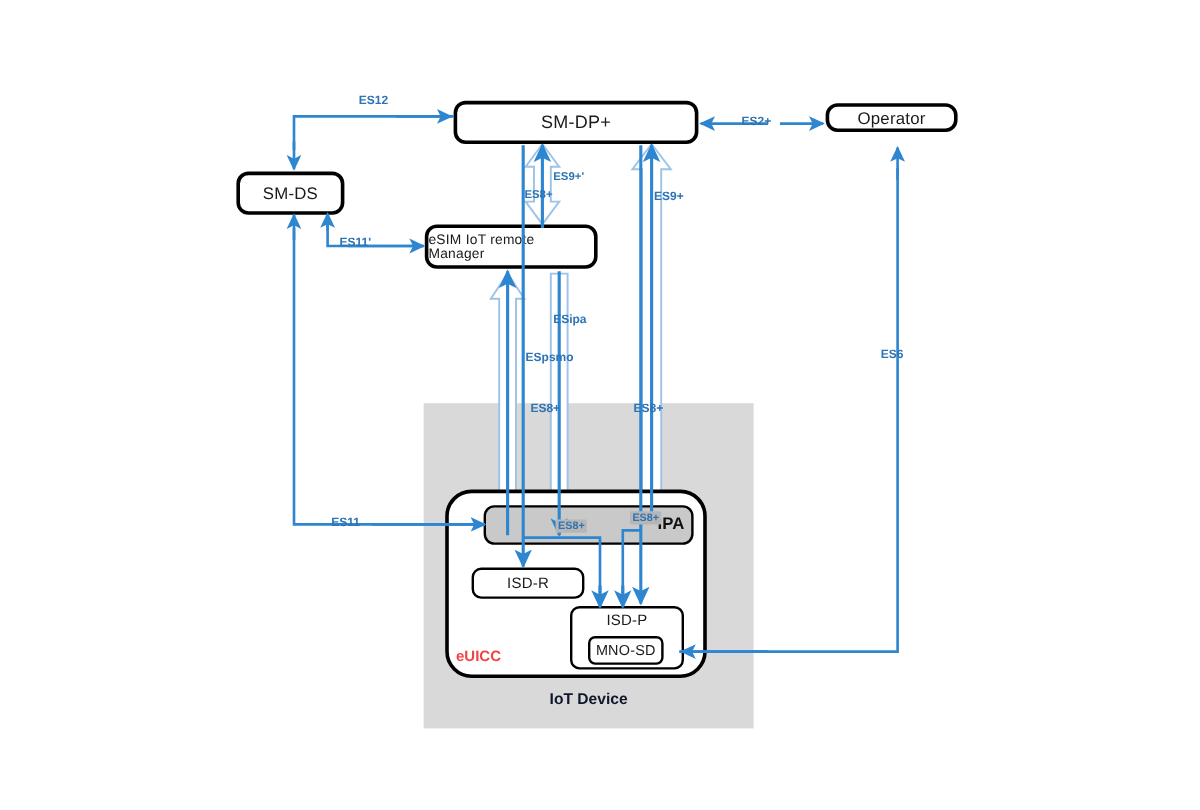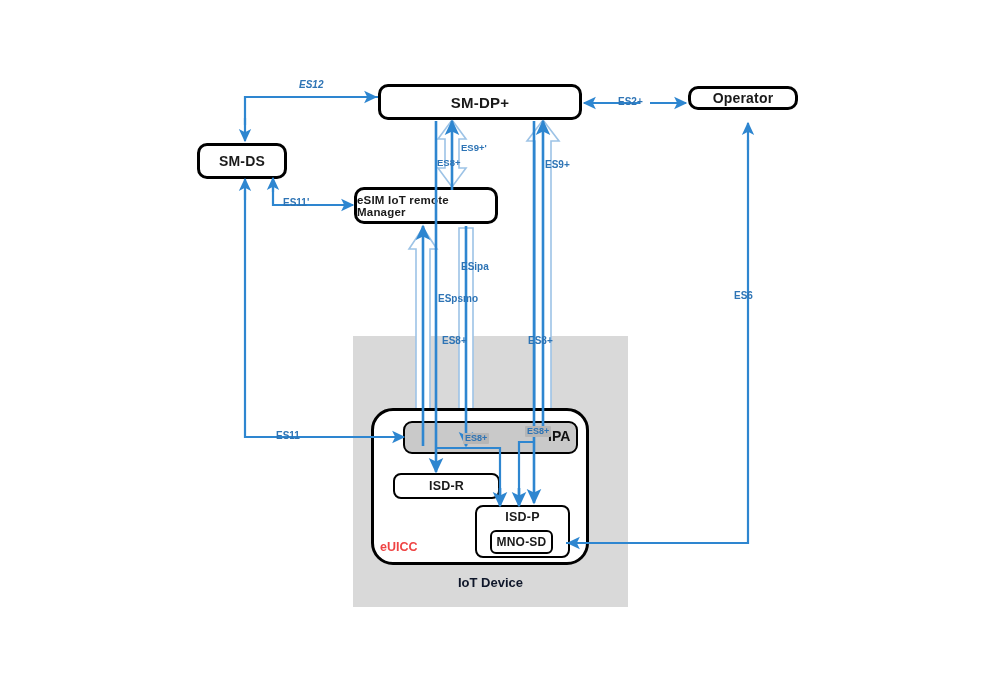"ES12" div.lbl { font-style: italic -> none }
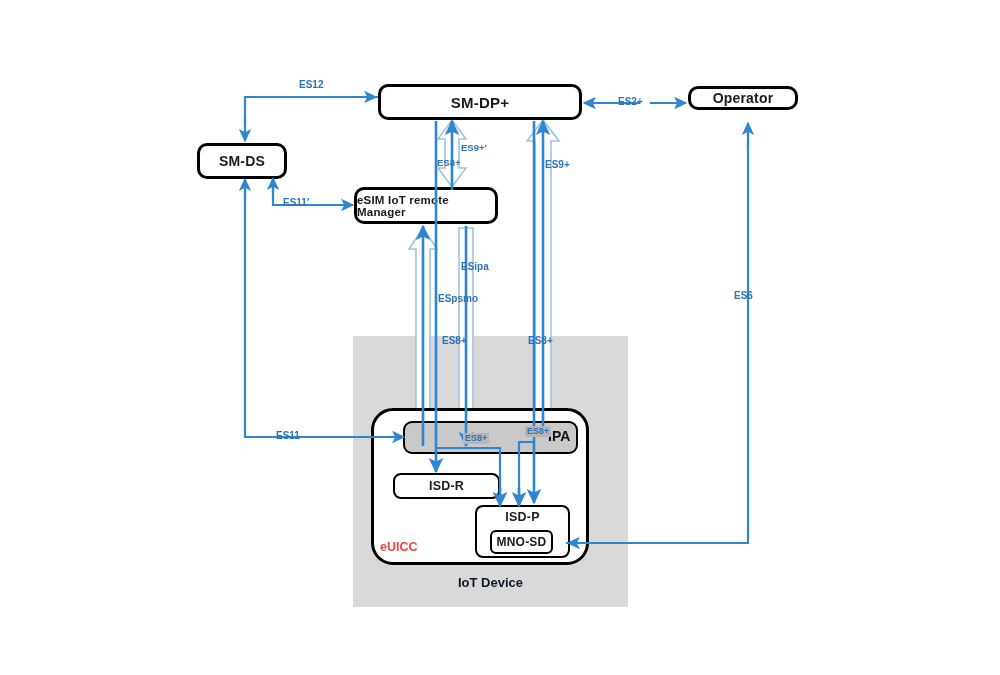"SM-DP+" .node { font-weight: bold -> normal }
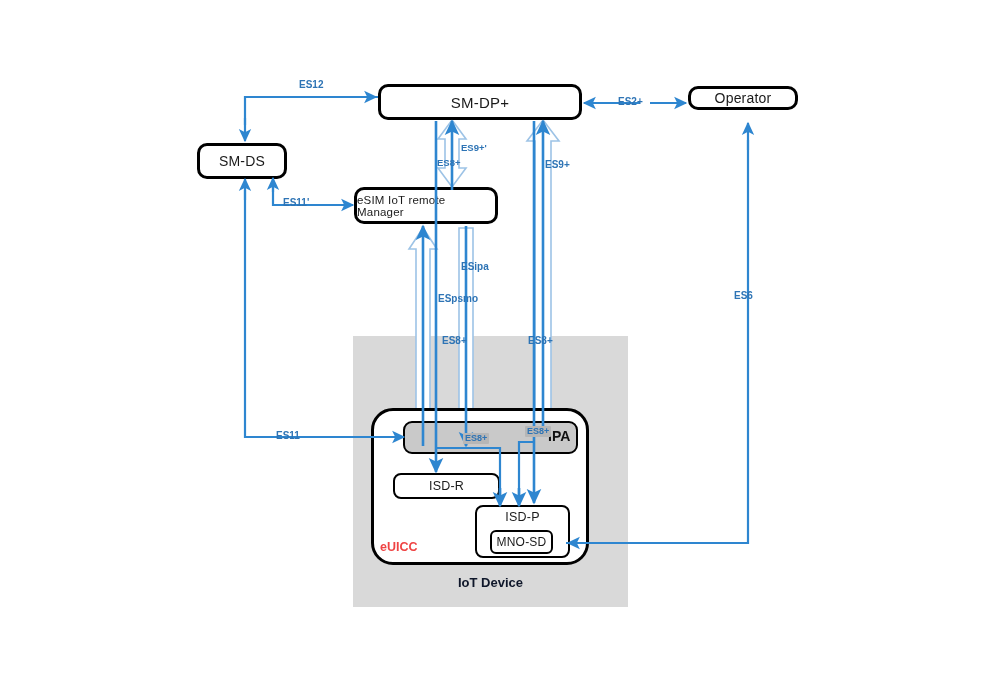"ISD-R" div.node { width: 107px -> 94px }
